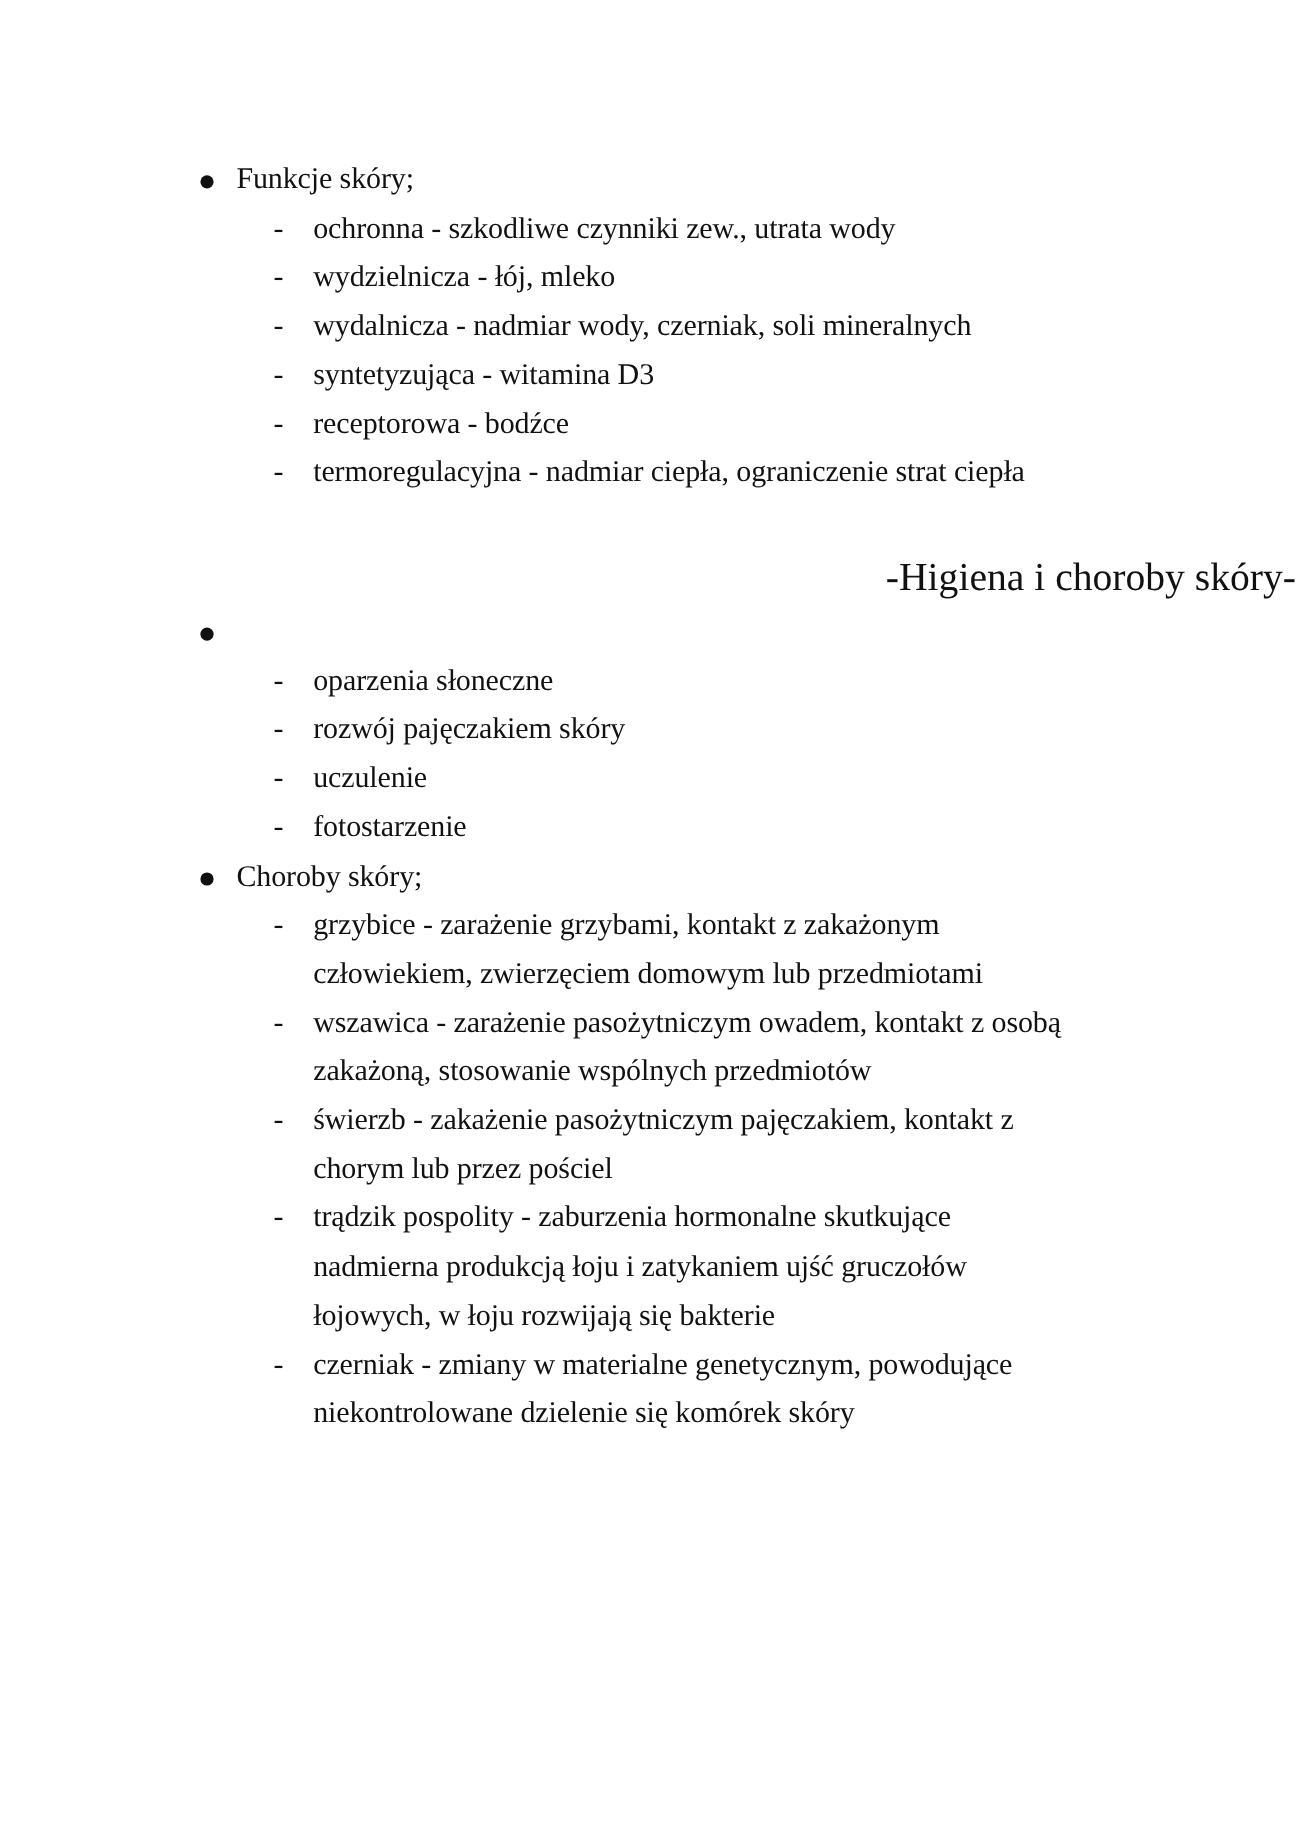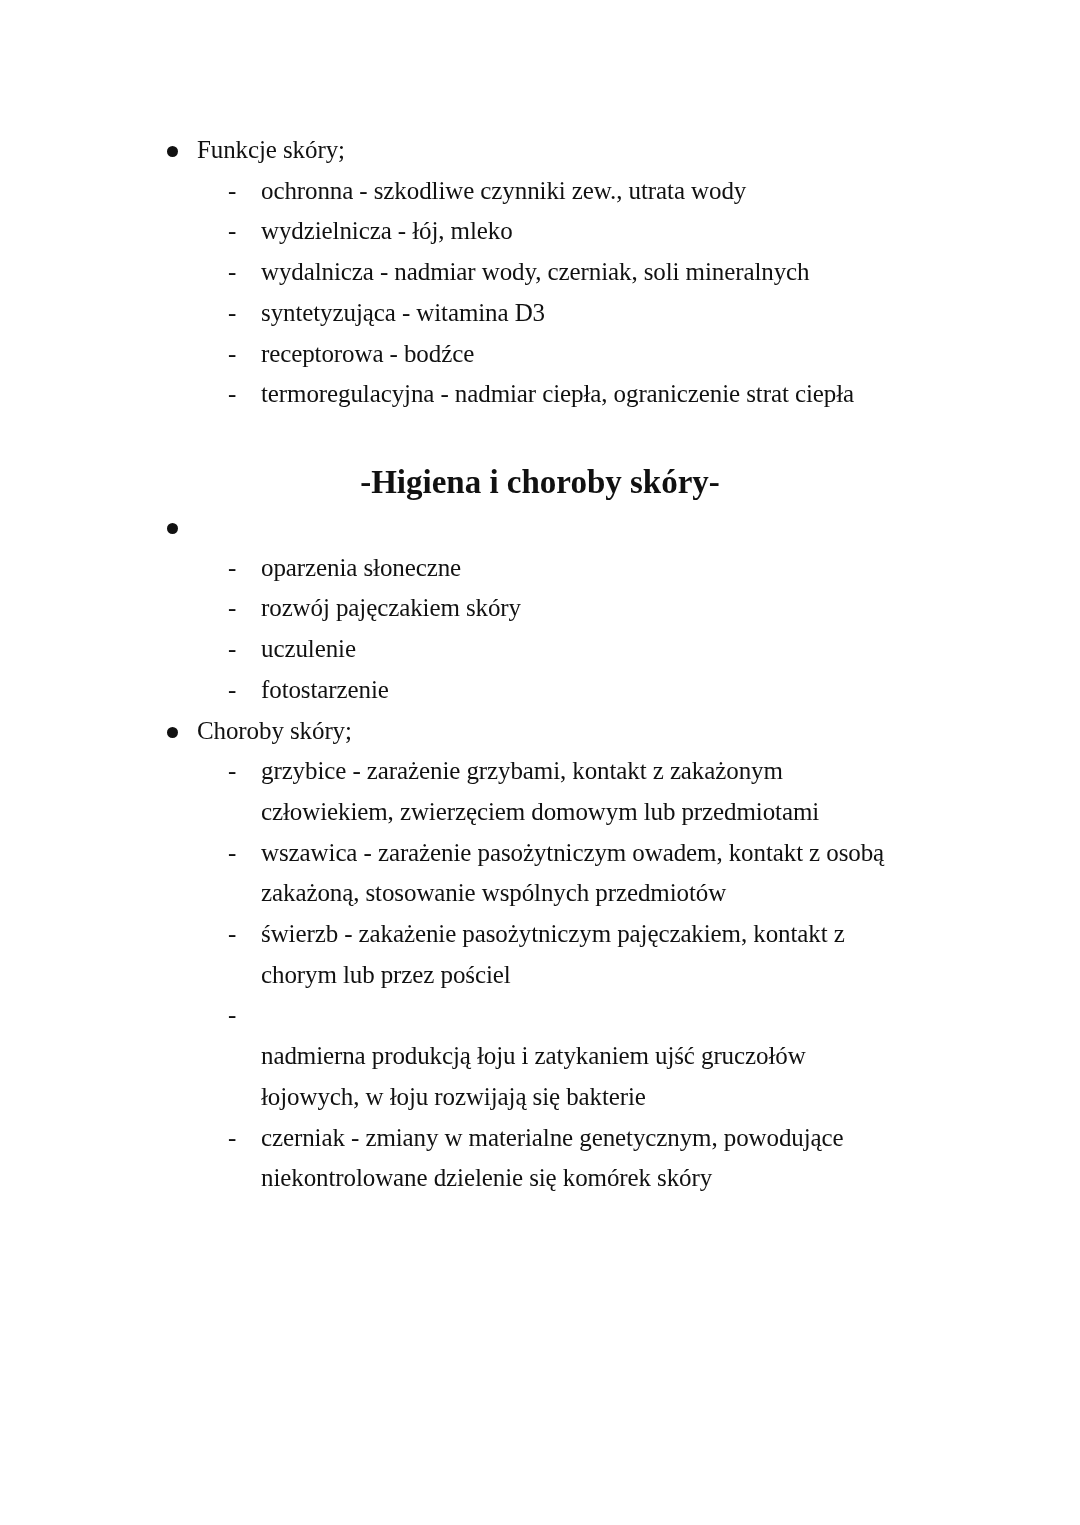"-Higiena i choroby skóry-" .title { font-weight: bold -> normal; text-align: center -> right }
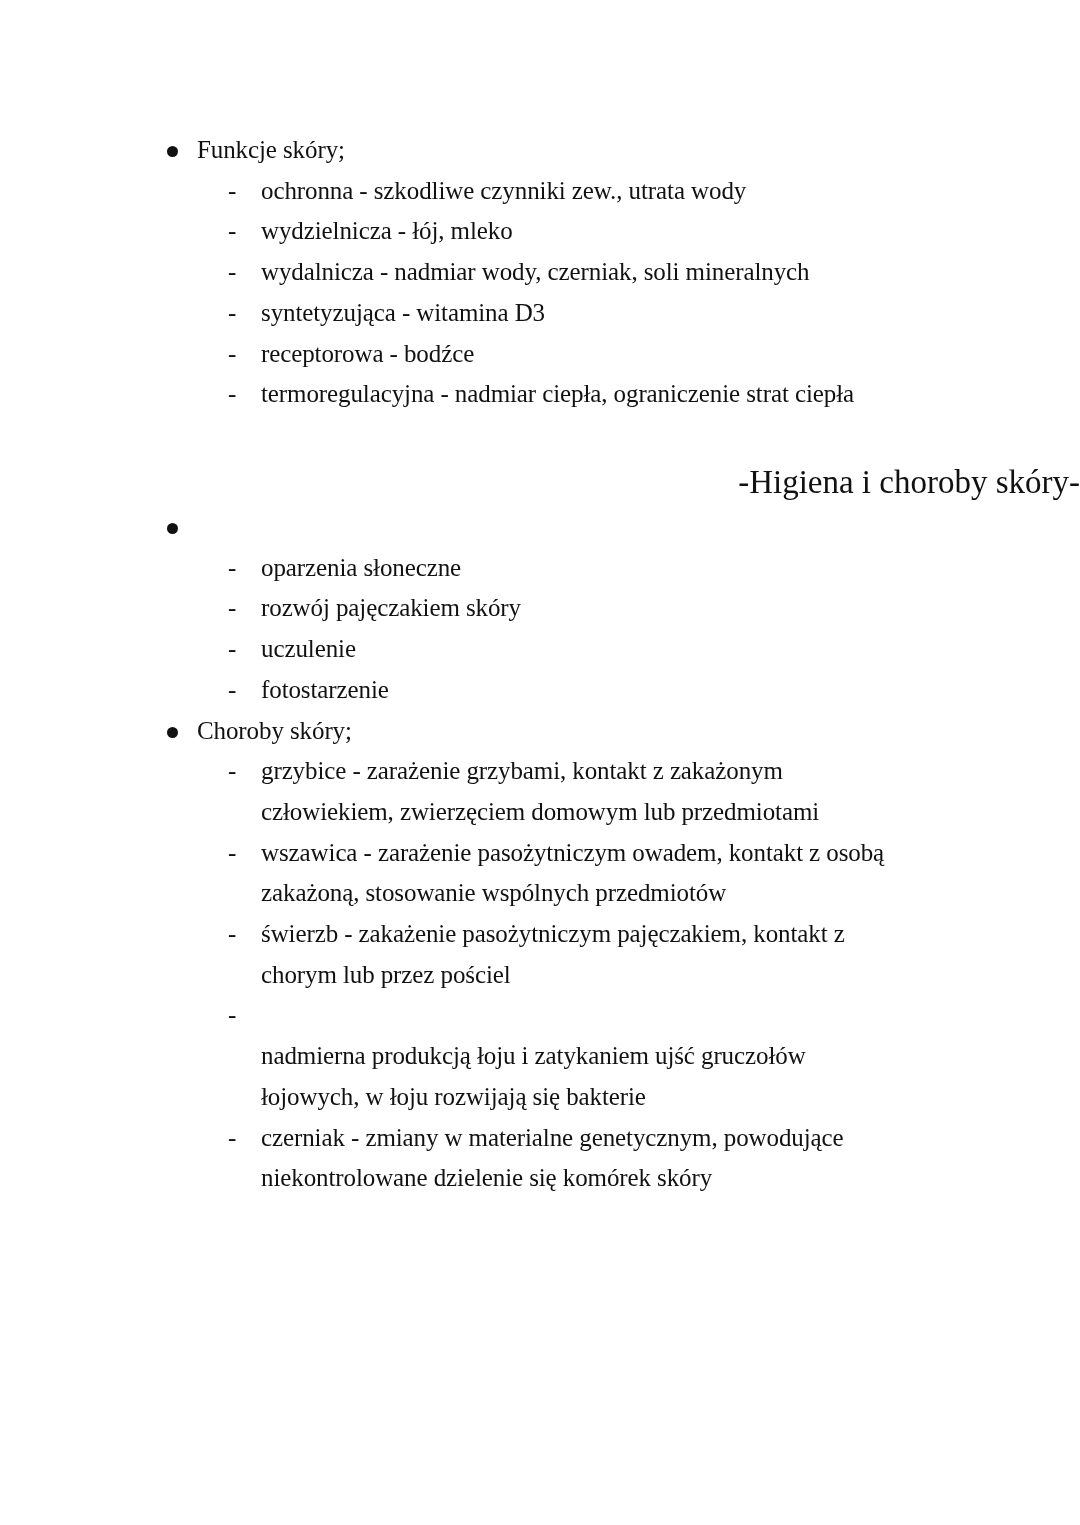"trądzik pospolity - zaburzenia" div.line { html: none -> <div>trądzik pospolity - zaburzenia hormonalne skutkujące</div> }
